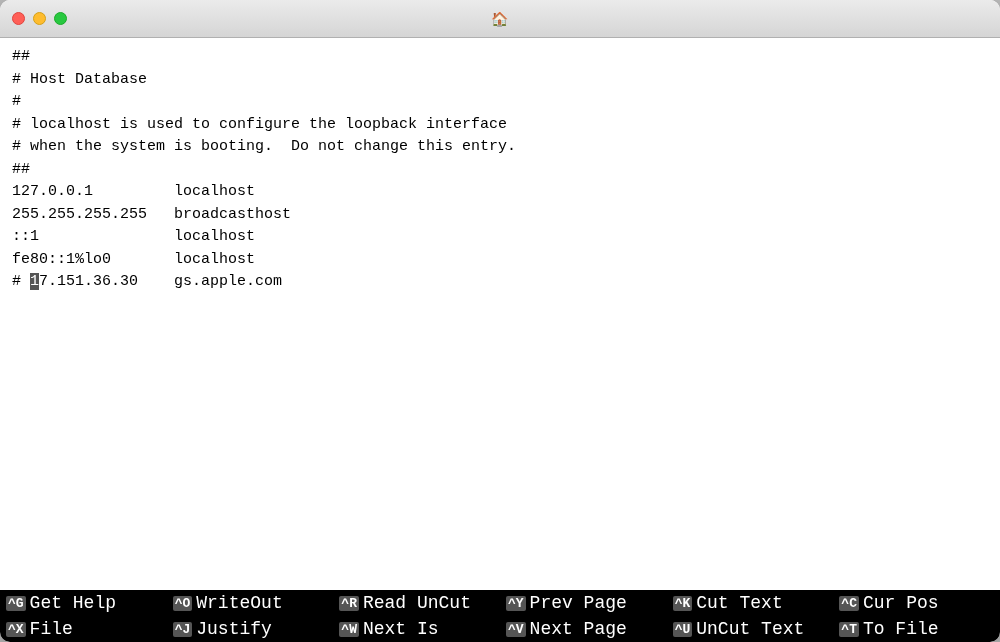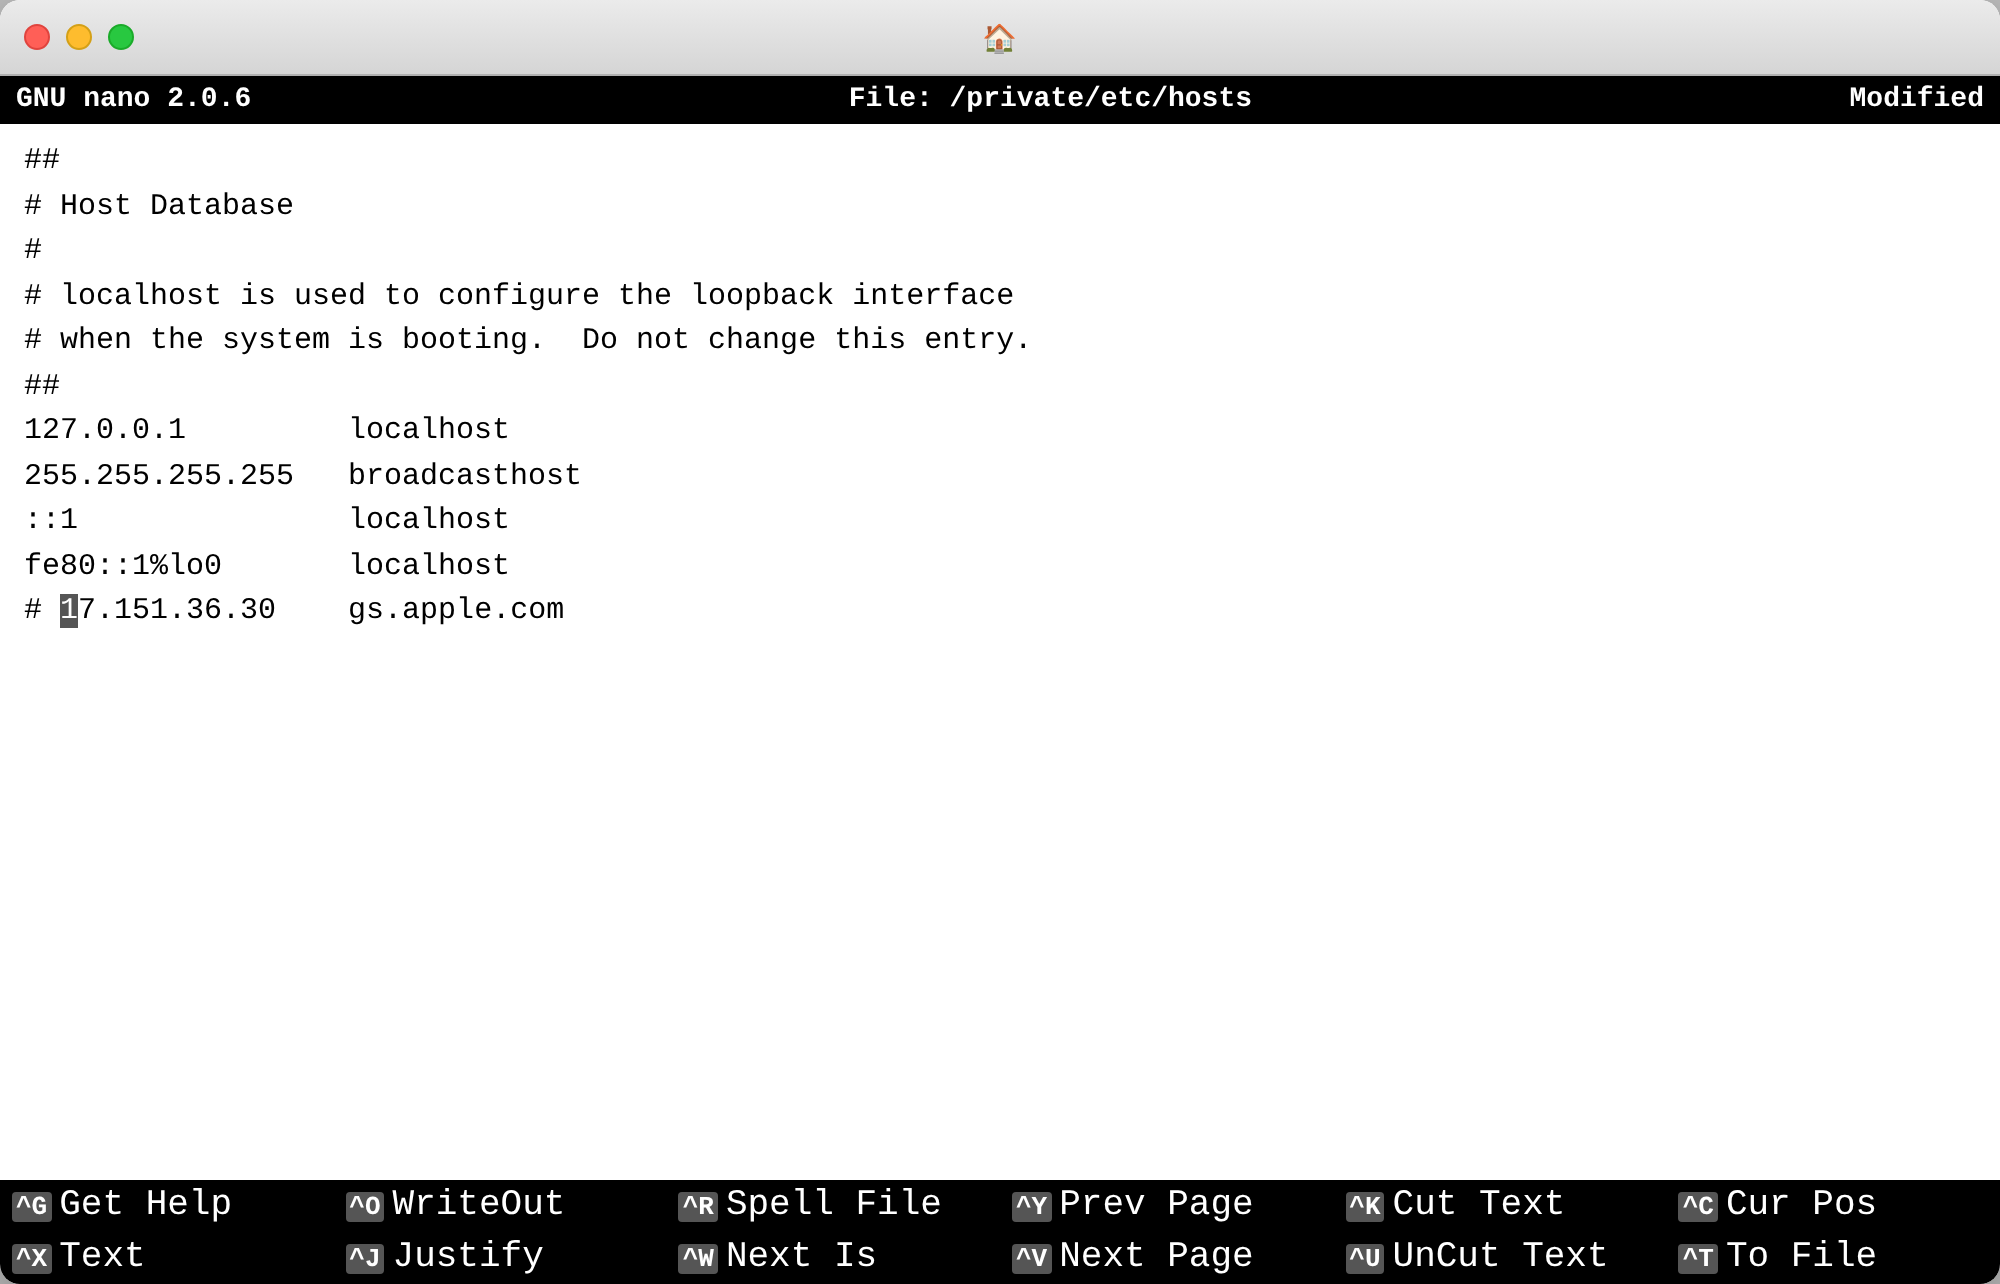"GNU nano 2.0.6" div.nano-header { html: <div> <span>GNU nano 2.0.6</span> <span>File: /private/etc/hosts</span> <span>Modified</span> </div> -> none }
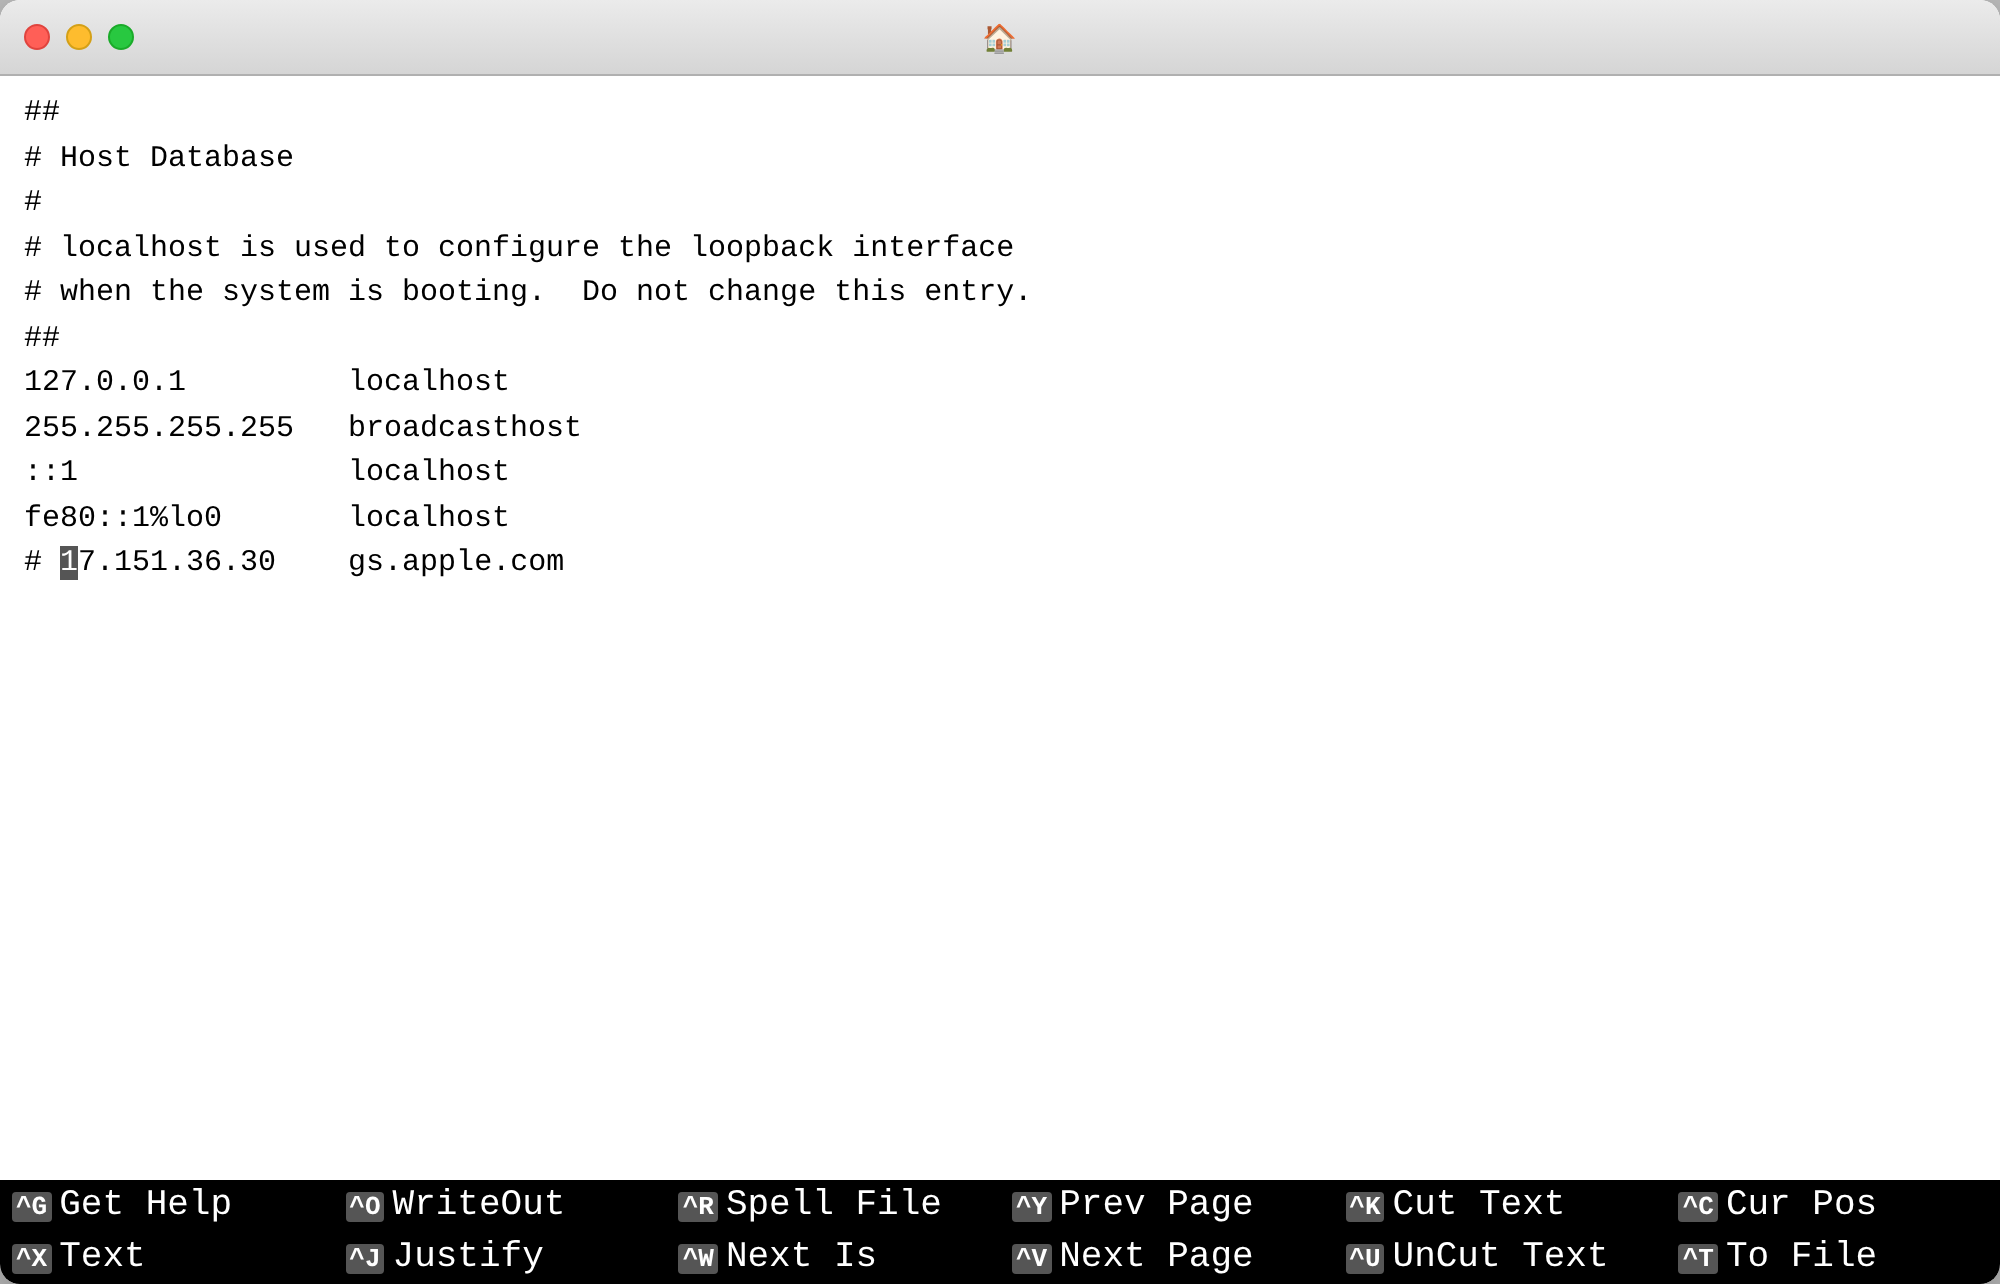"Spell File" span.shortcut-label { text: Spell File -> Read UnCut }
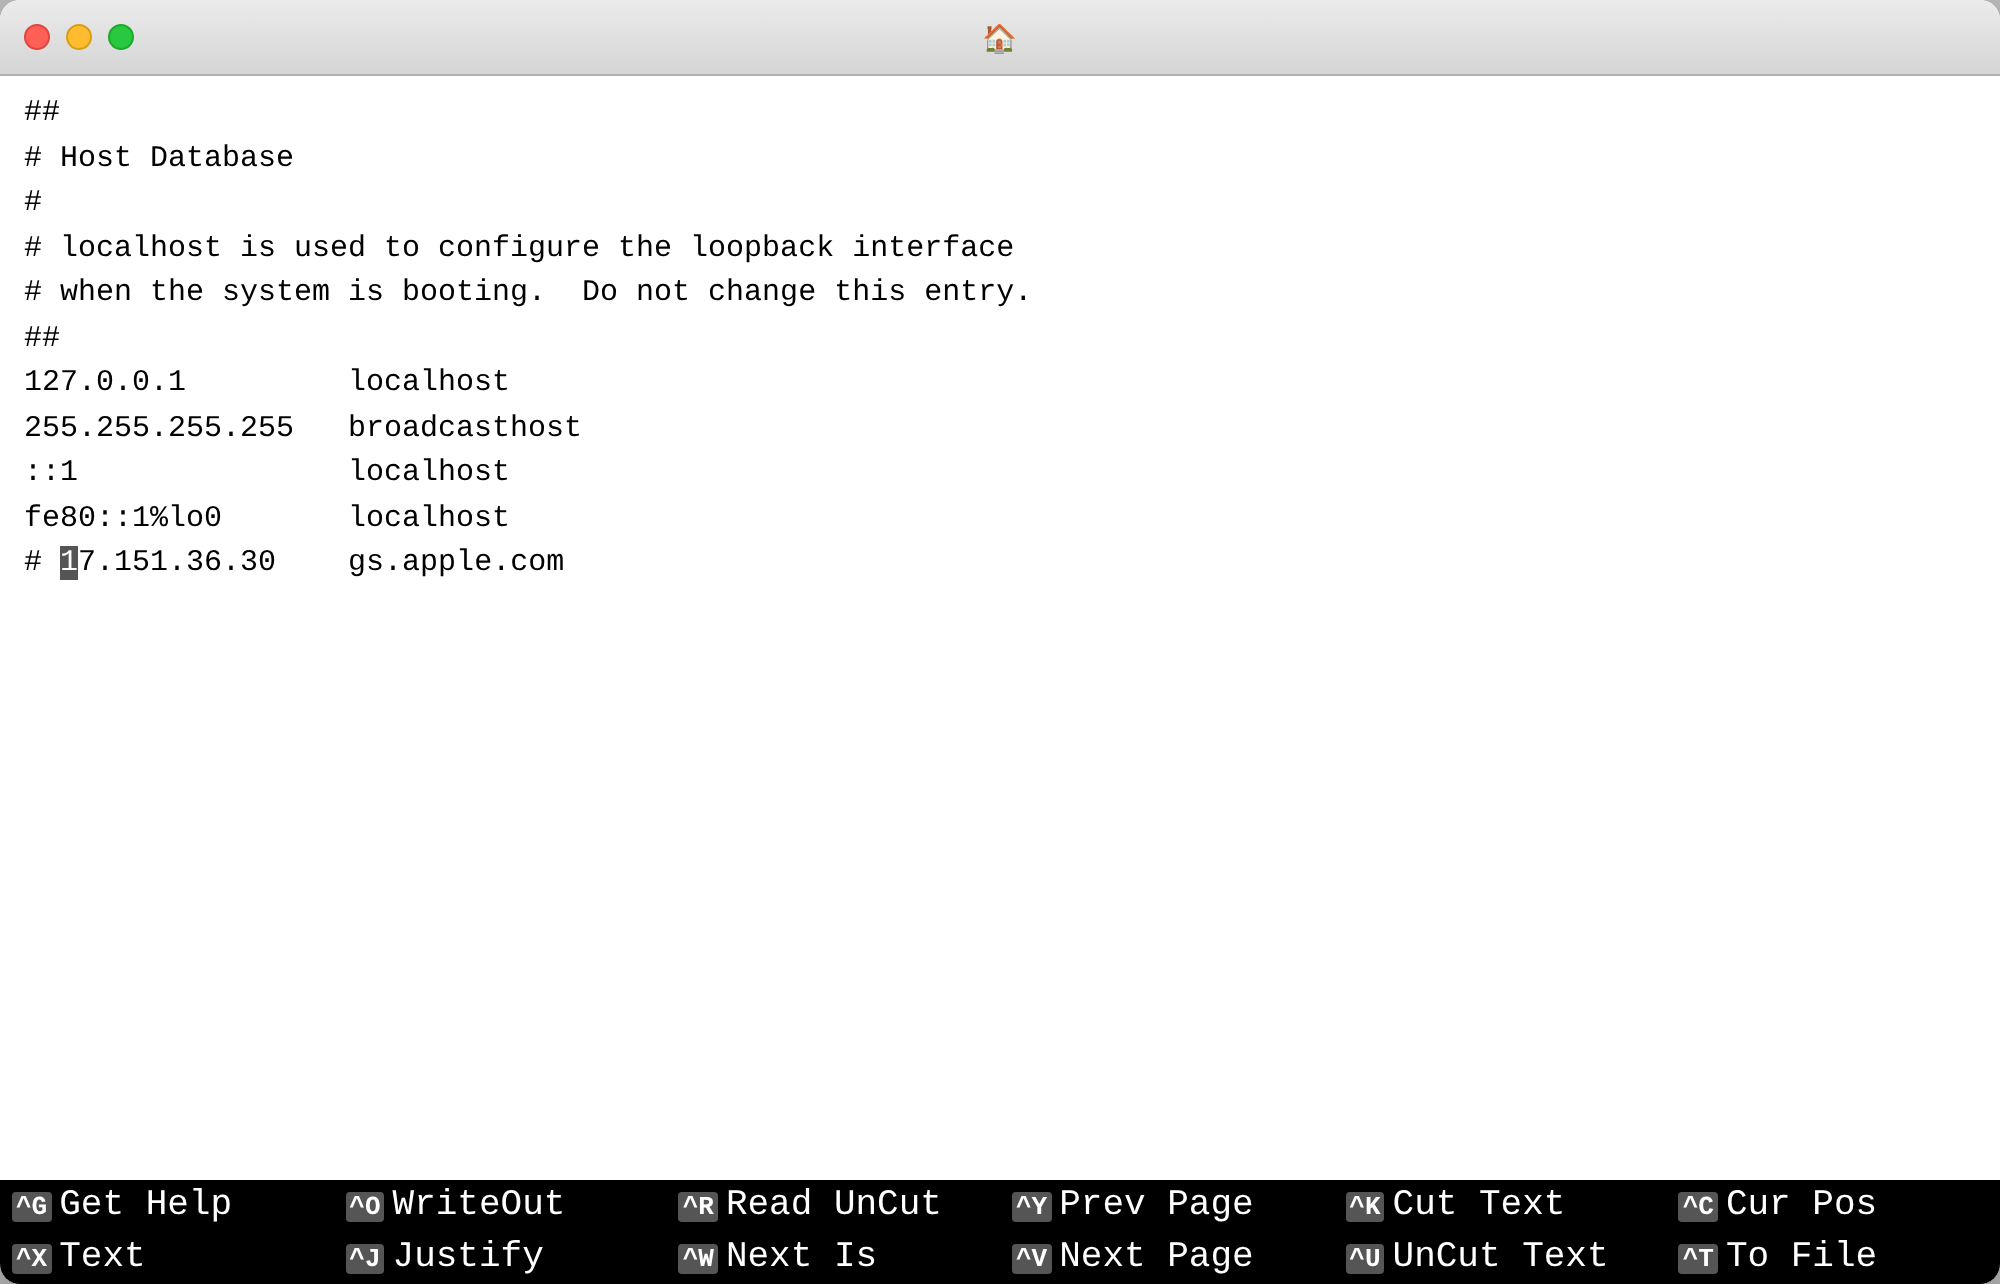"Text" span.shortcut-label { text: Text -> File }
